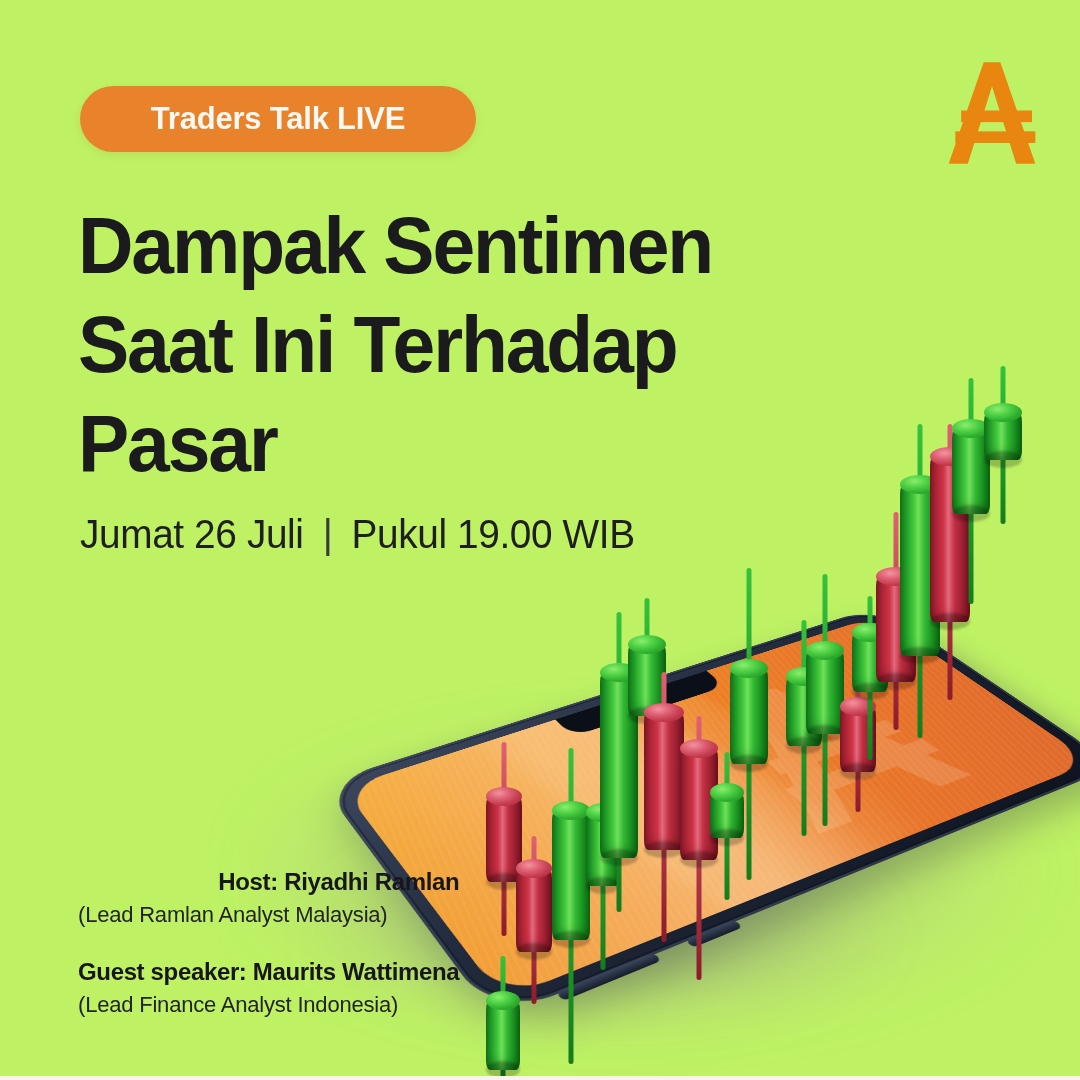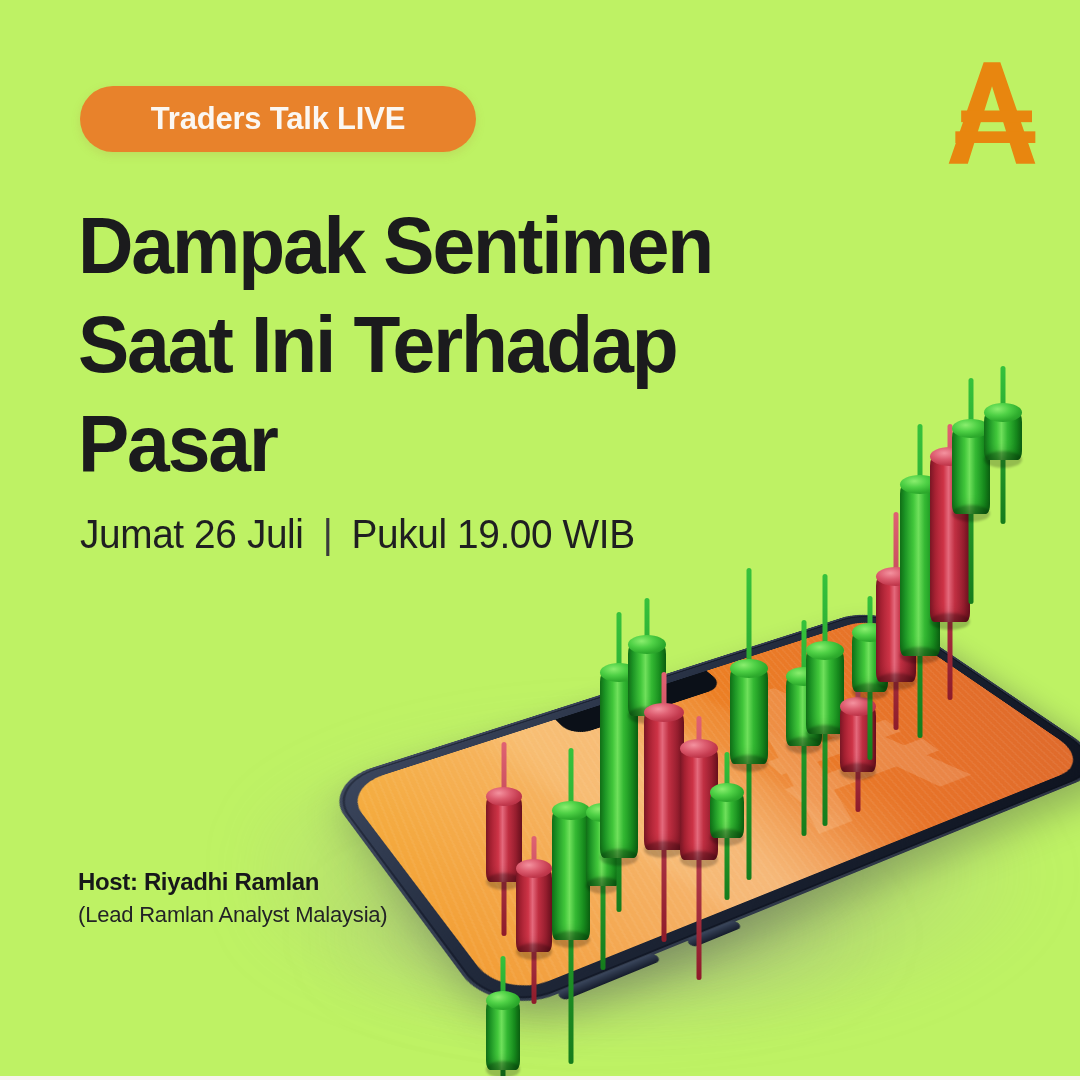"Host: Riyadhi Ramlan" .credit-name { text-align: none -> right }
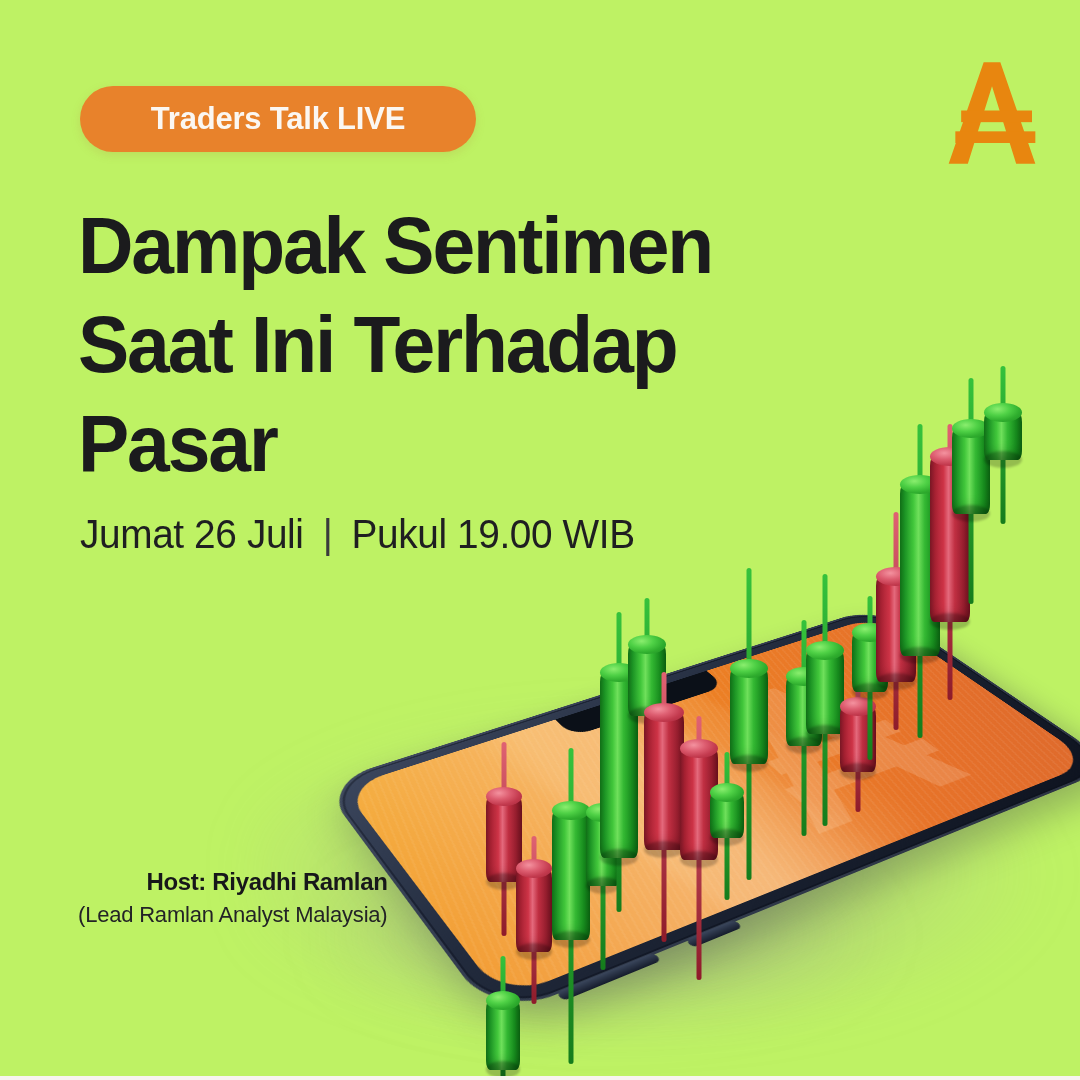"Guest speaker: Maurits Wattimena" div.credit-name { html: none -> <div>Guest speaker: Maurits Wattimena</div> }
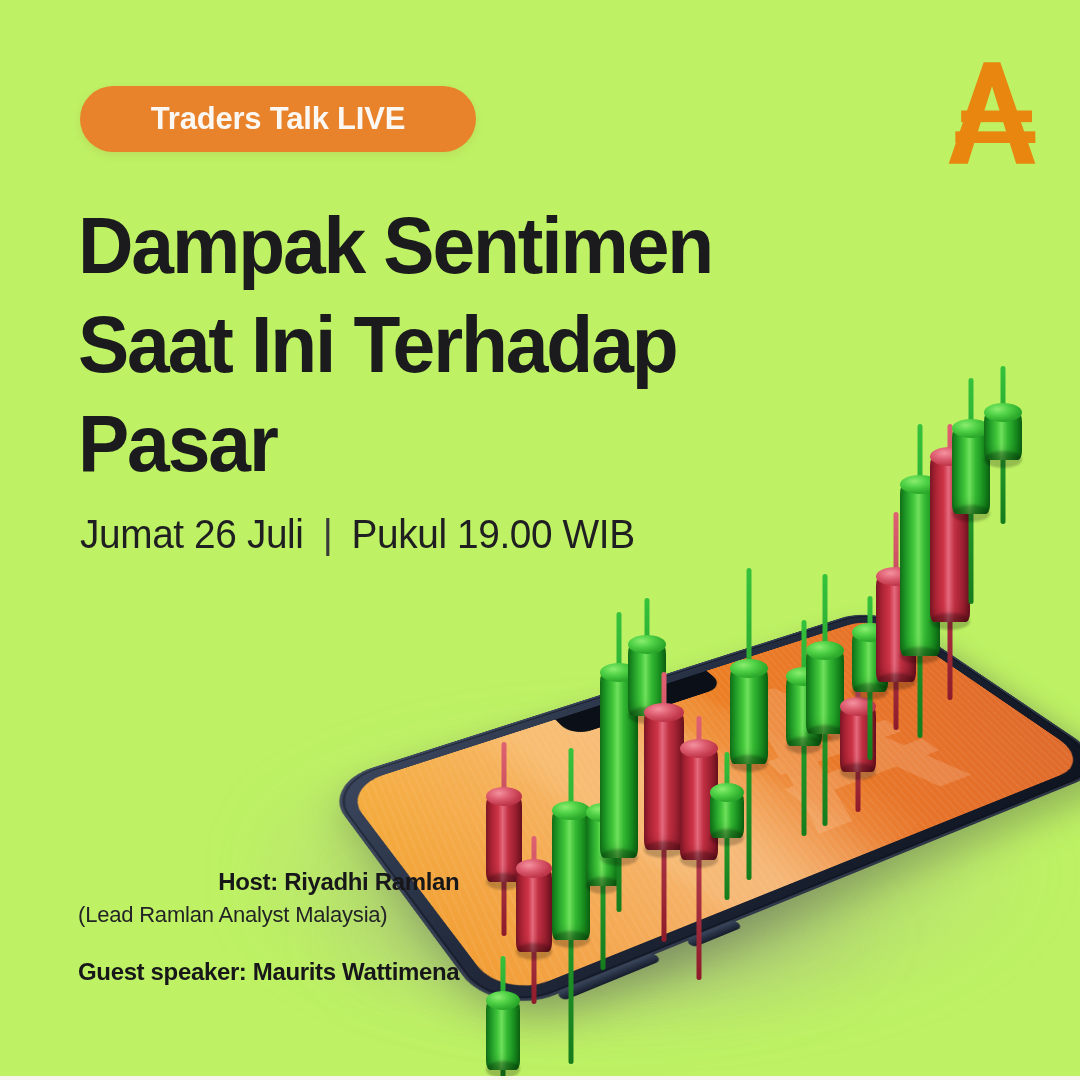"(Lead Finance Analyst Indonesia)" div.credit-role { html: none -> <div>(Lead Finance Analyst Indonesia)</div> }
